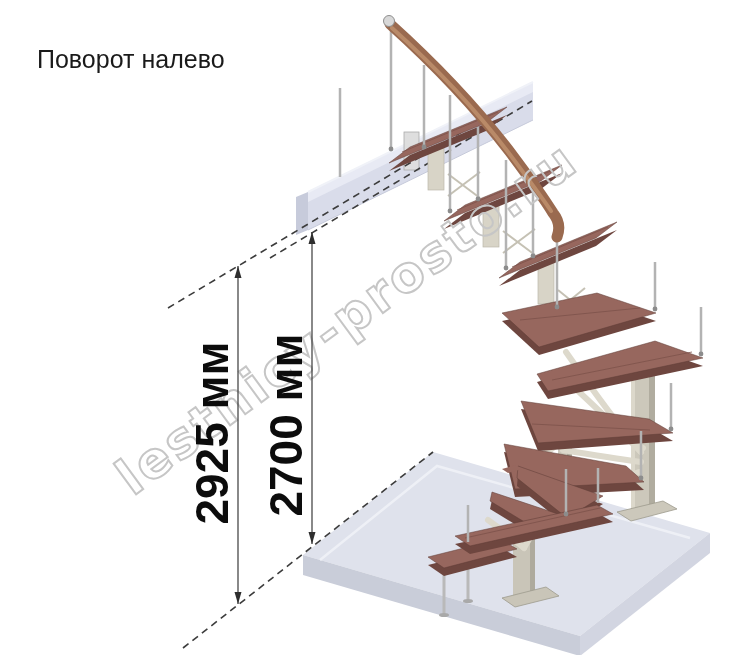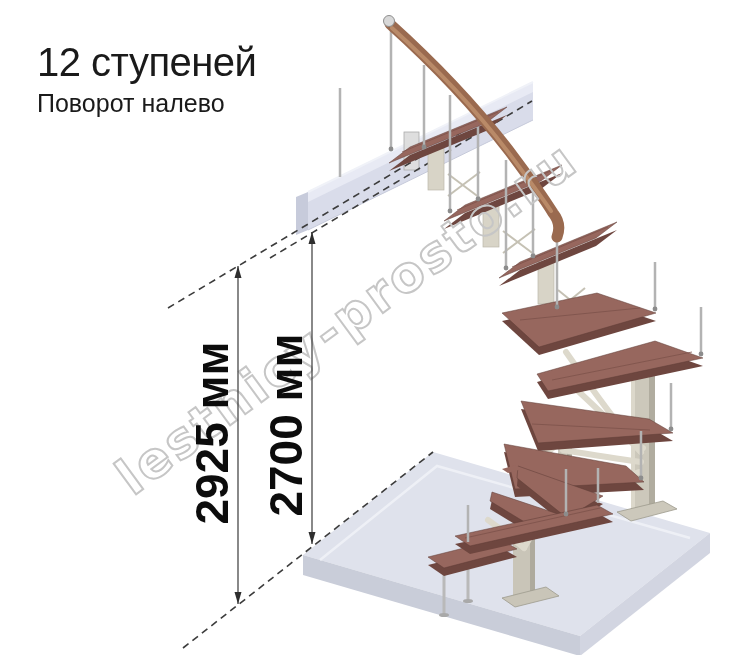"12 ступеней" div.heading { html: <div>12 ступеней</div> -> none }
